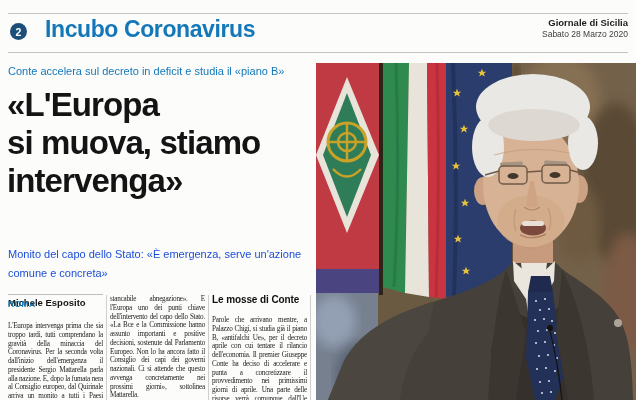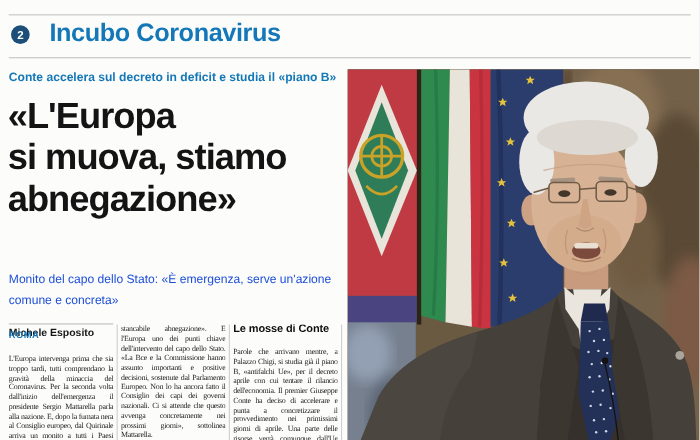"Giornale di Sicilia" div.masthead { html: none -> <div> <div>Giornale di Sicilia</div> <div>Sabato 28 Marzo 2020</div> </div> }
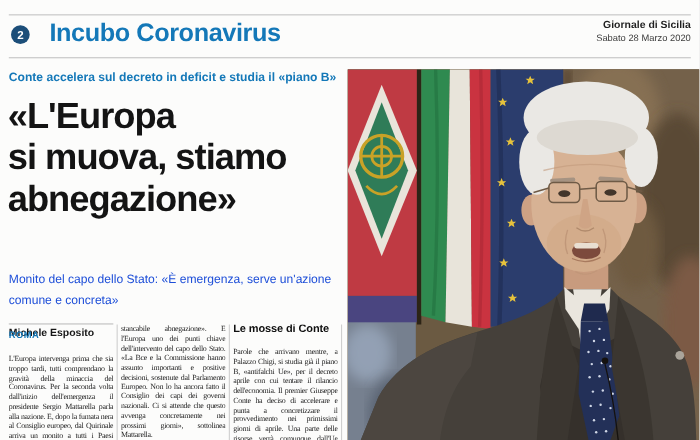"Conte accelera sul decreto in" .kicker { font-weight: bold -> normal }
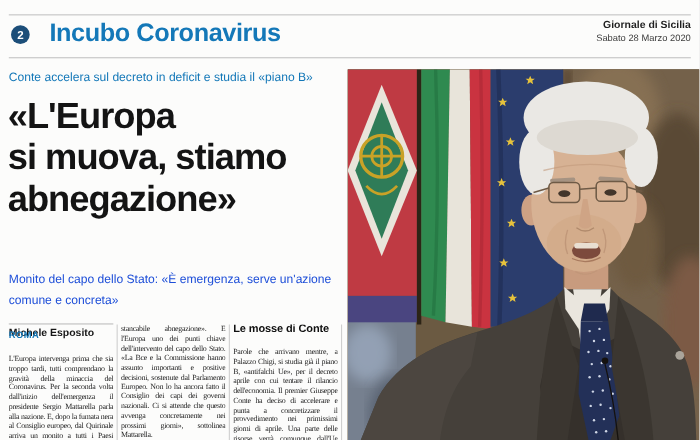"abnegazione»" div.hl { text: abnegazione -> intervenga }
